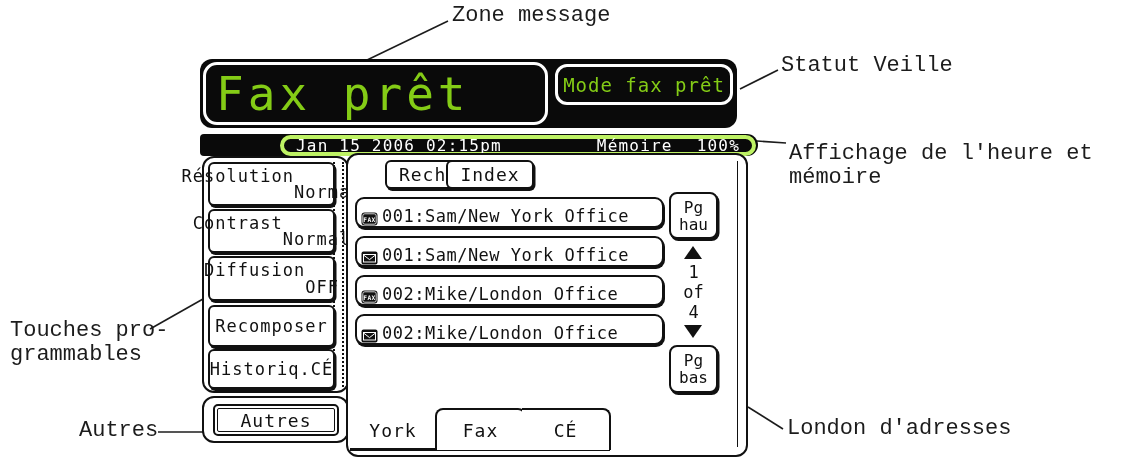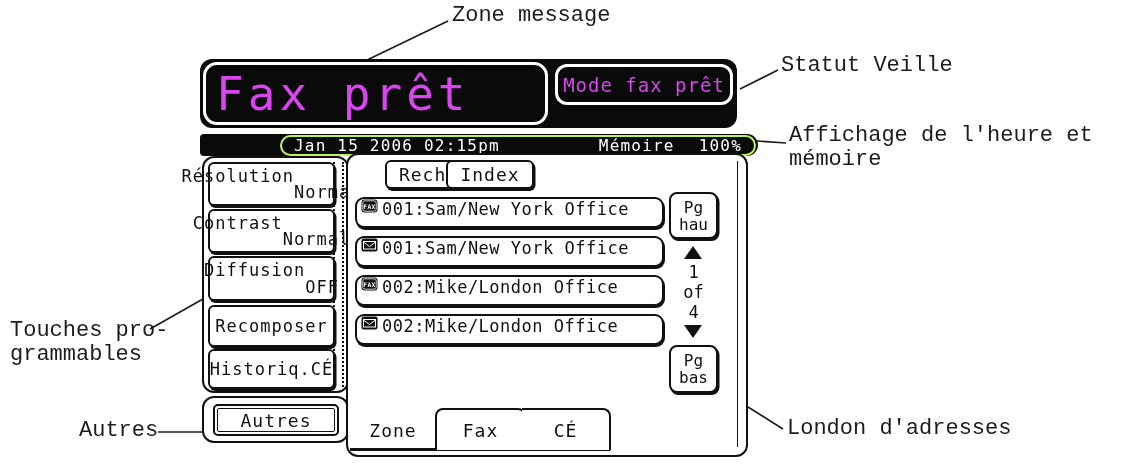"Fax prêt" .white-box { color: #d946ef -> #84cc16 }
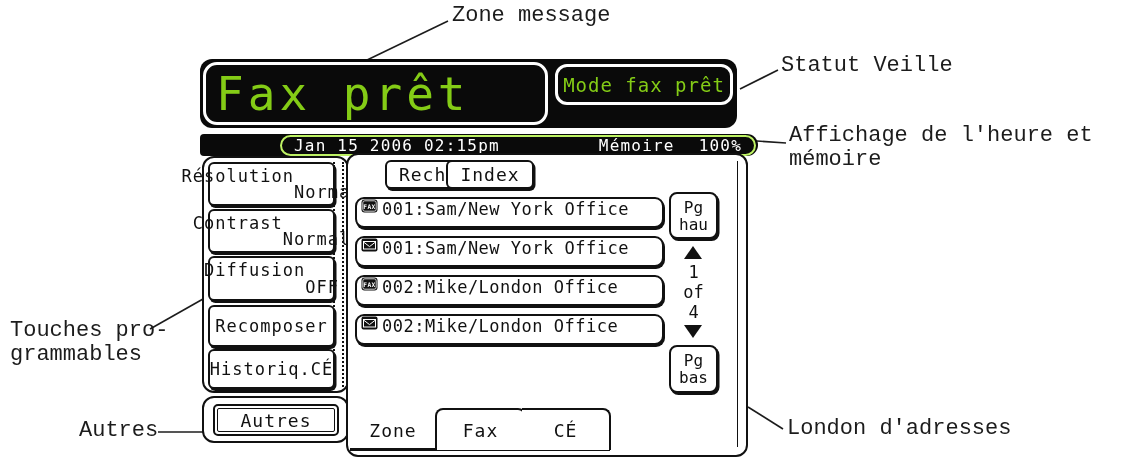"Jan 15 2006 02:15pm" div.abs { border: 2px solid #bef264 -> 4px solid #bef264 }
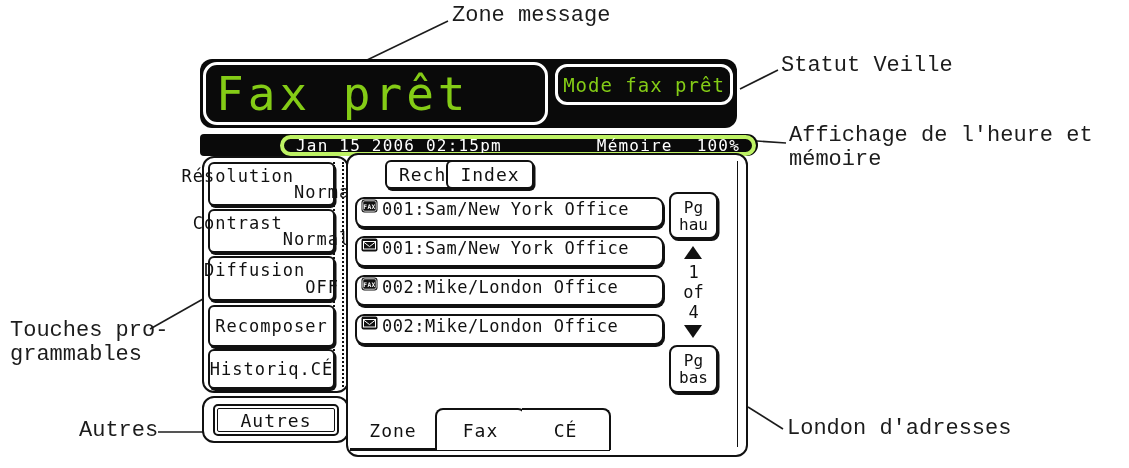"Affichage de l'heure et mémoire" div.callout { top: 124px -> 142px }
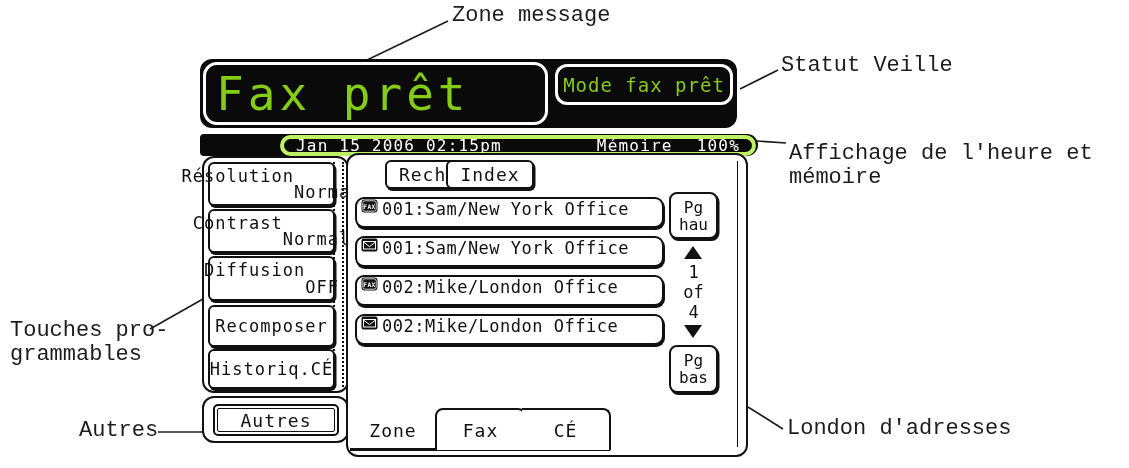"001:Sam/New York Office" .row { align-items: flex-start -> flex-end }
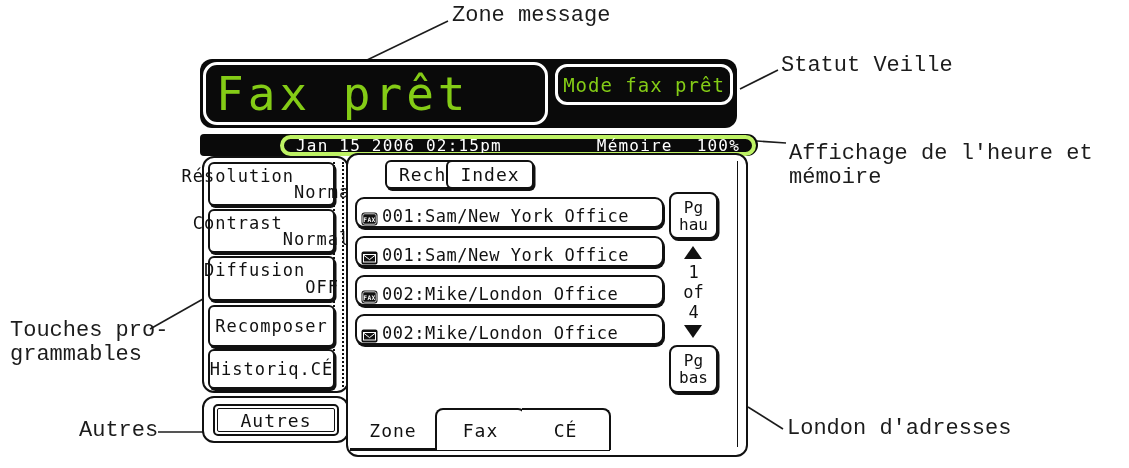"Zone" span { text: Zone -> York }
